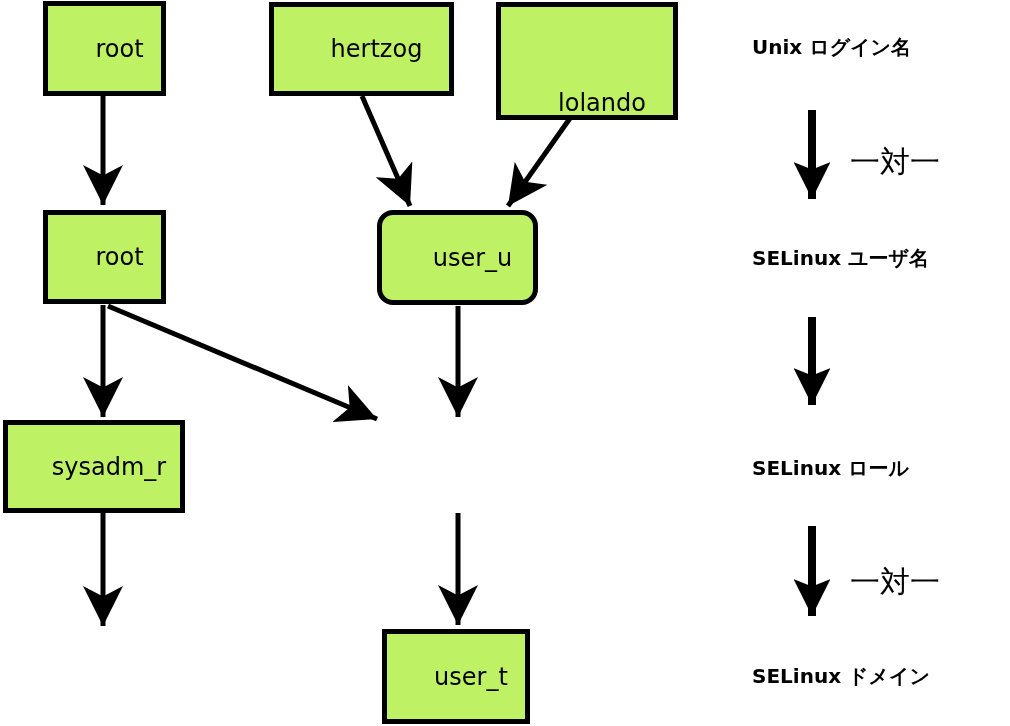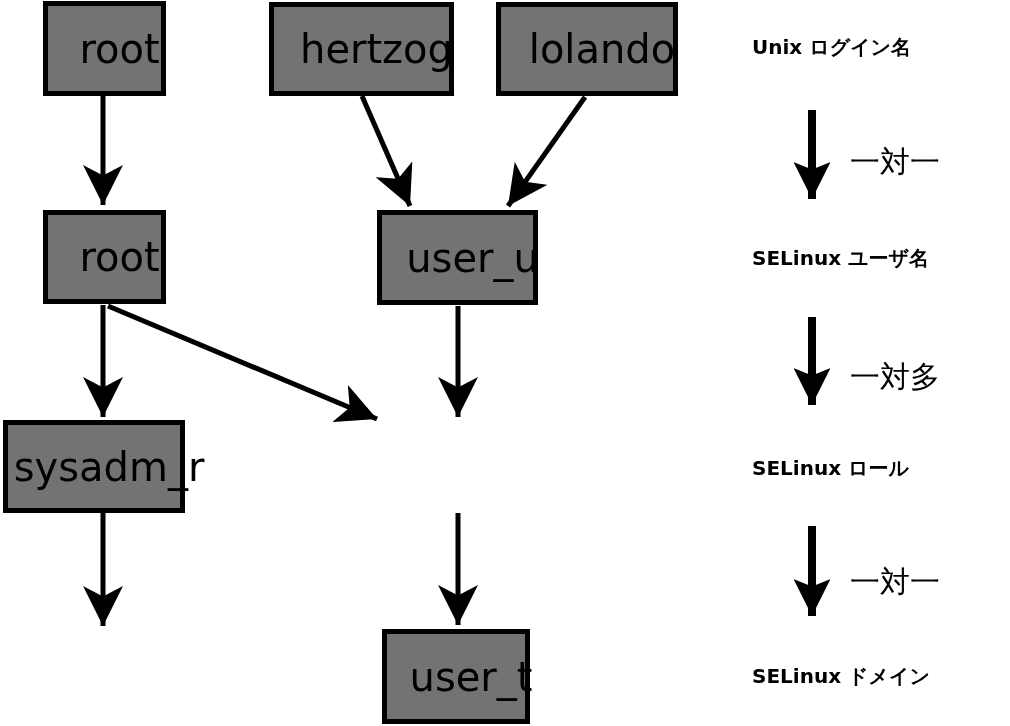"root" .node { background: #737373 -> #bef264; font-size: 40px -> 24px }
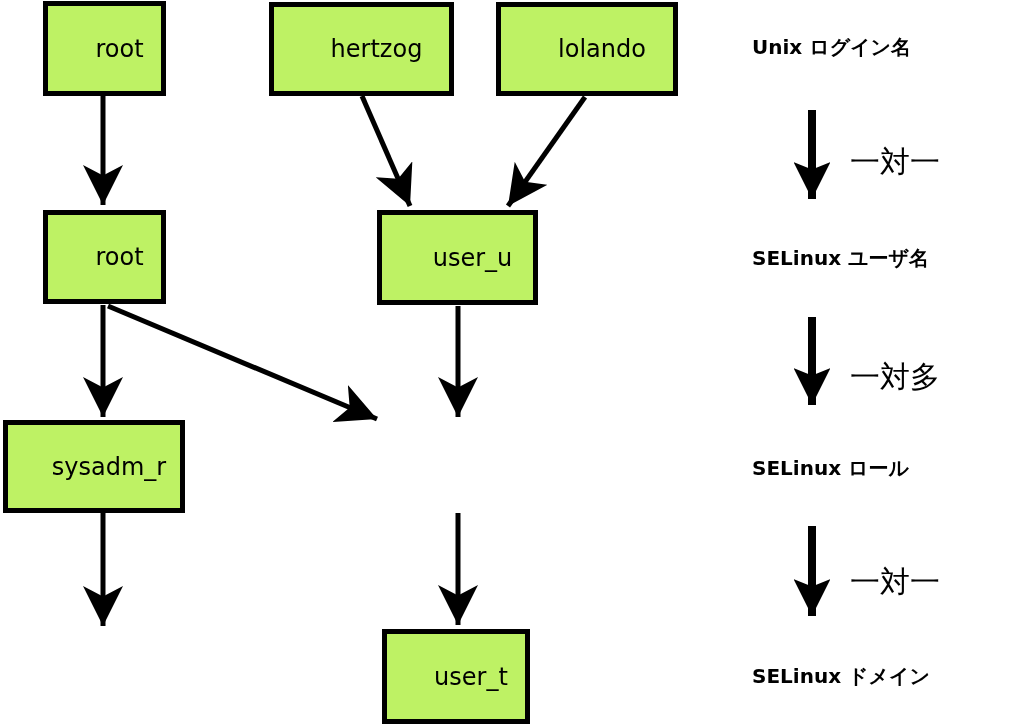"lolando" div.node { align-items: none -> flex-end; height: 94px -> 118px }
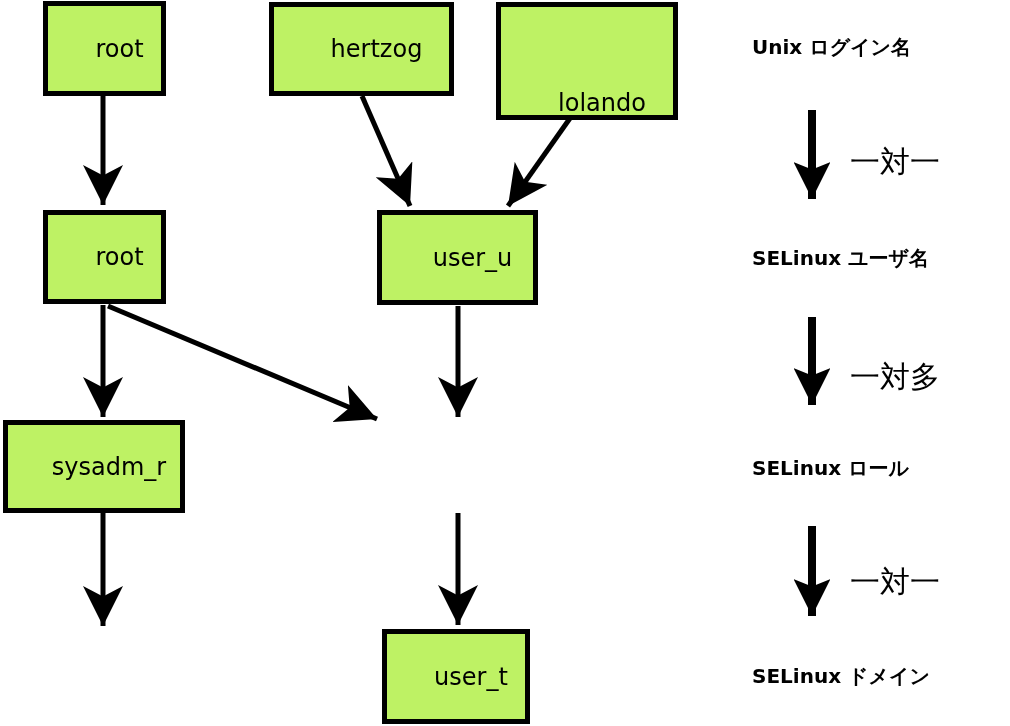"user_u" div.node { border-radius: none -> 16px }
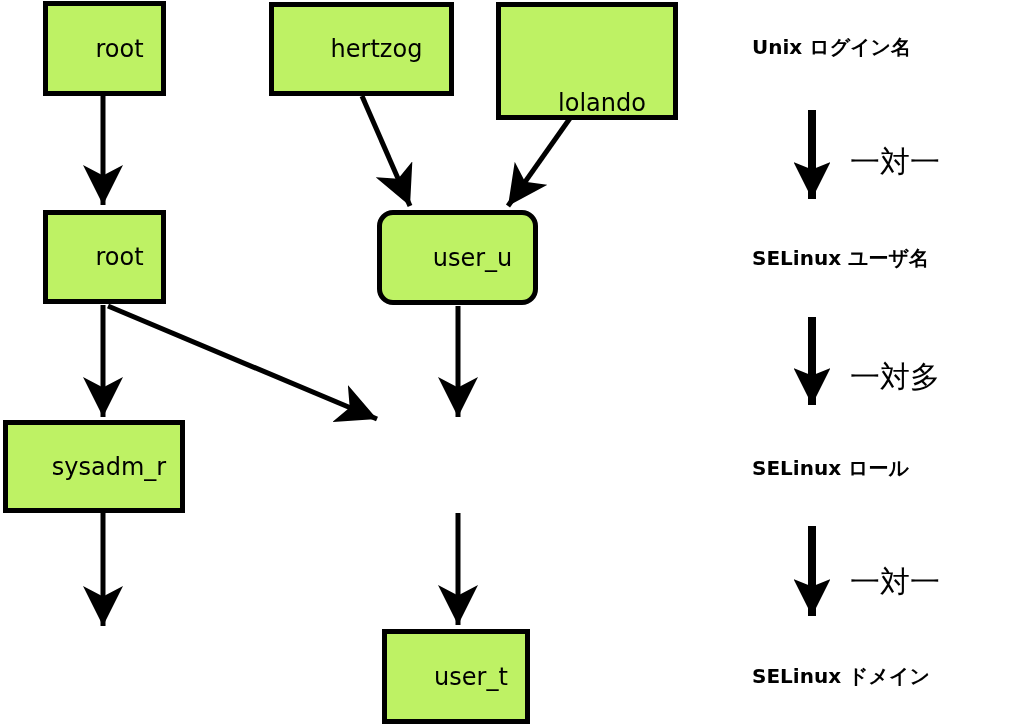"一対多" div.relation-label { html: <div>一対多</div> -> none }
